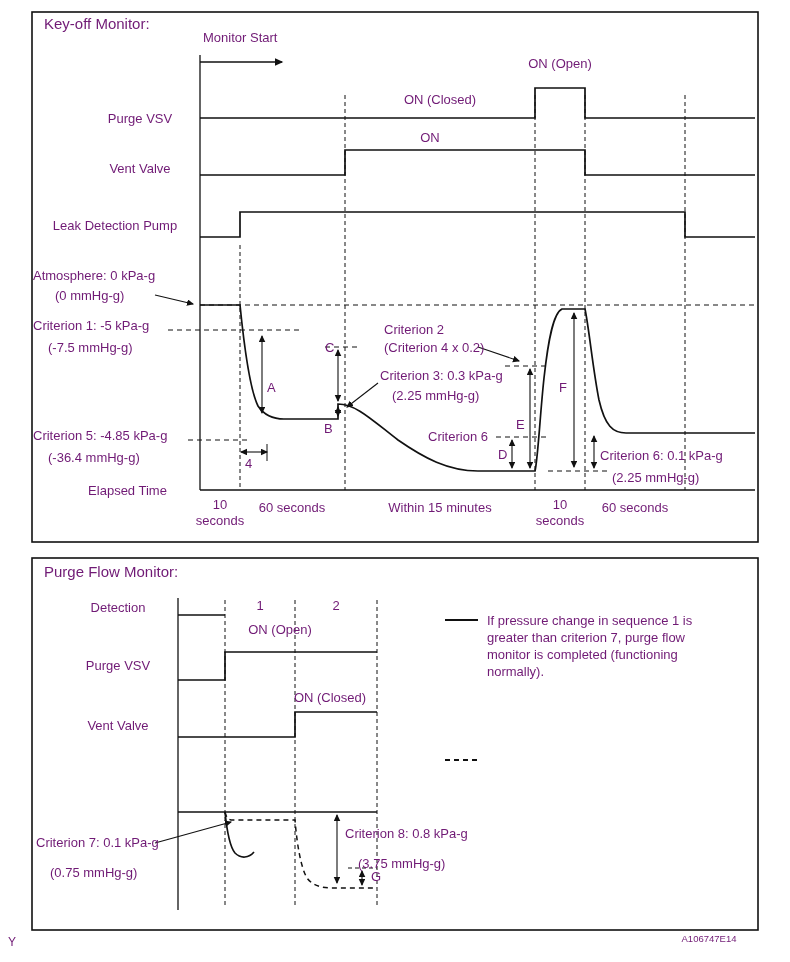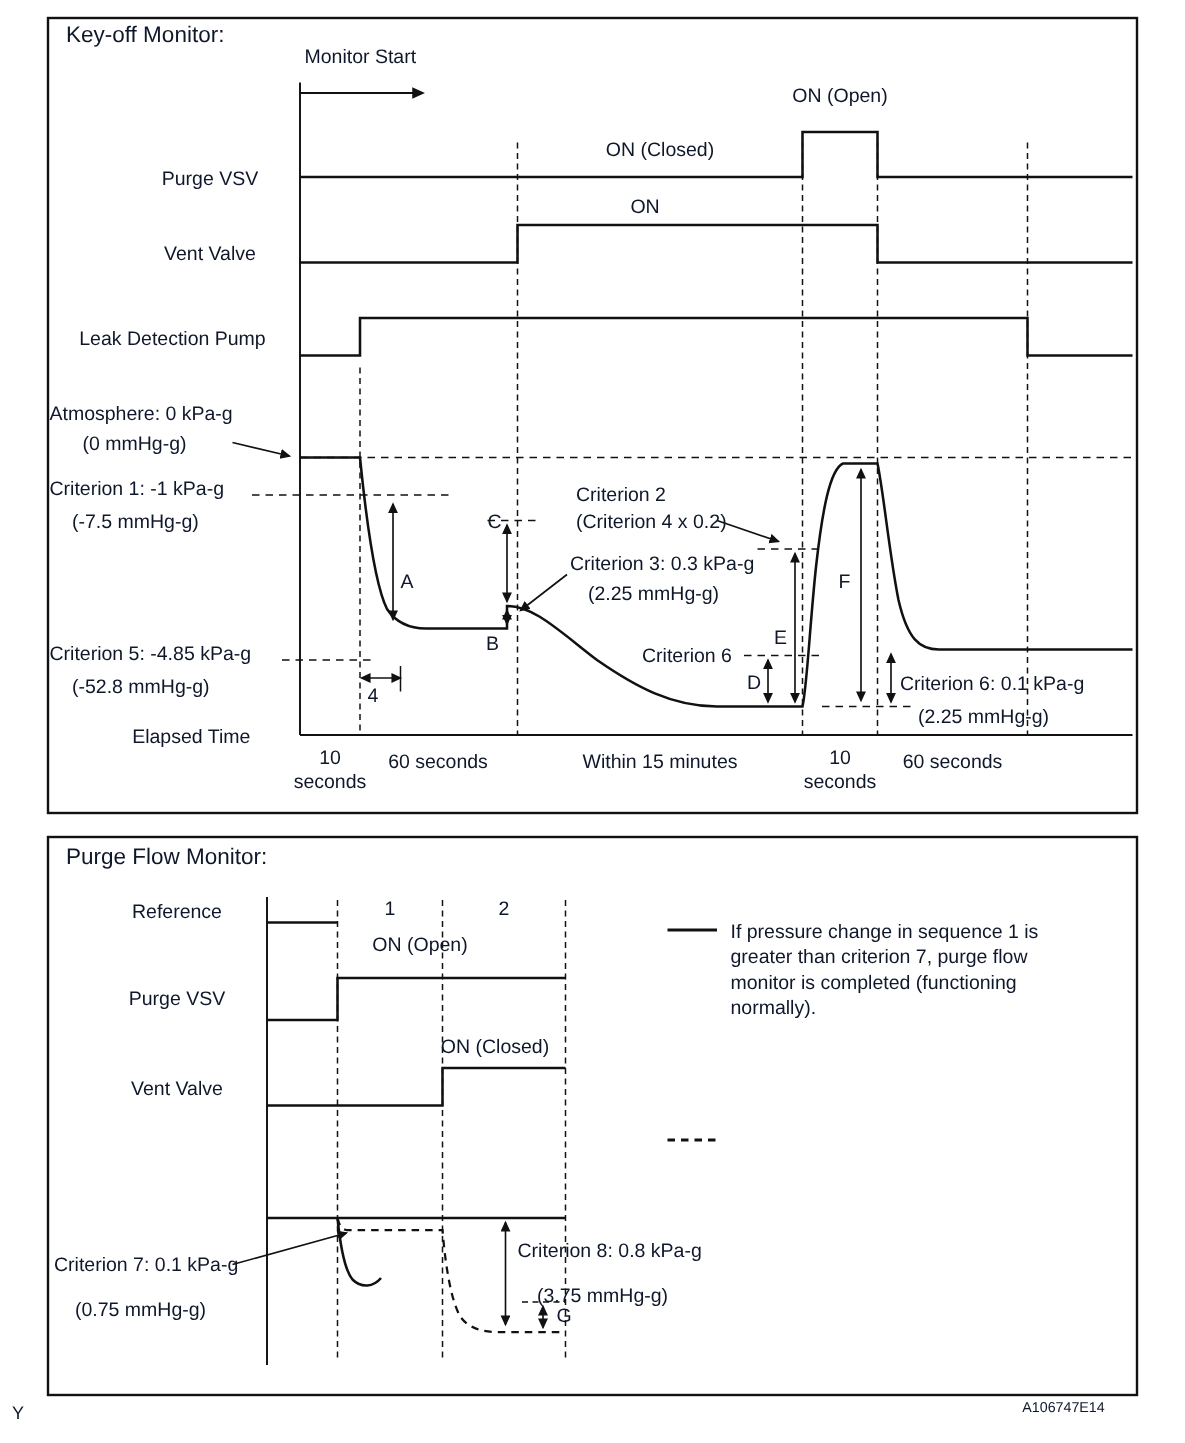"Key-off Monitor:" .lbl { color: #0f172a -> #701a75 }
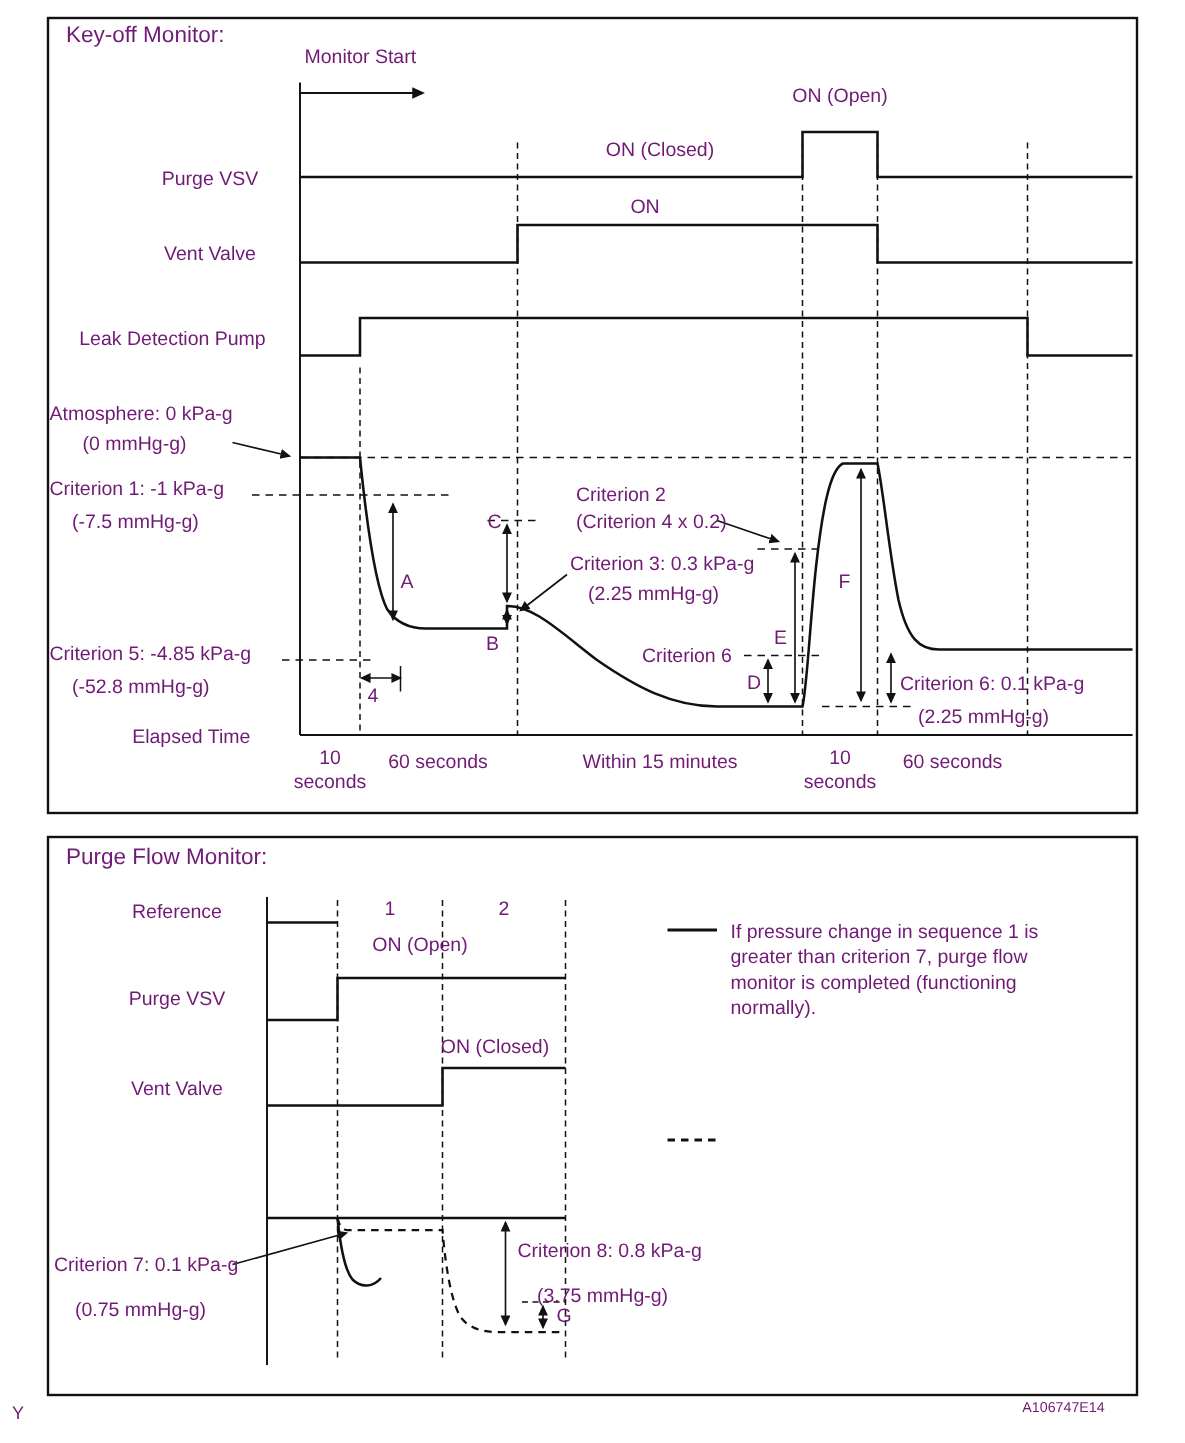"Criterion 1: -1 kPa-g" div.lbl { text: -1 -> -5 }
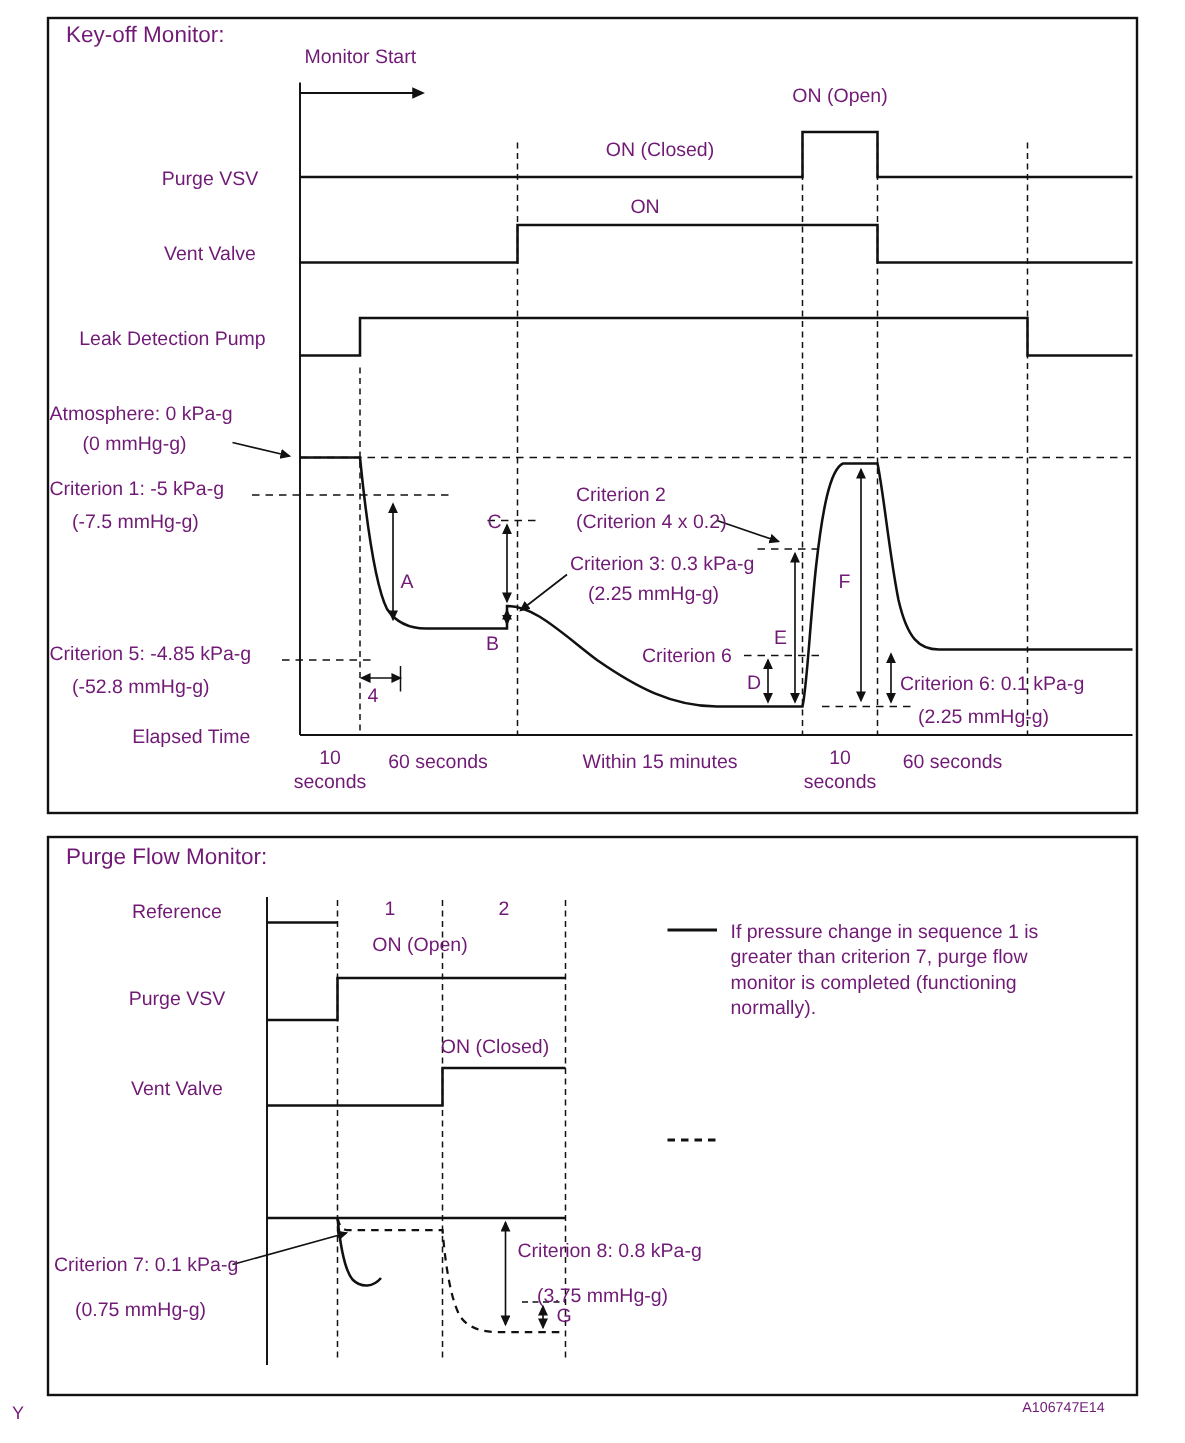"(-52.8 mmHg-g)" div.lbl { text: -52.8 -> -36.4 }
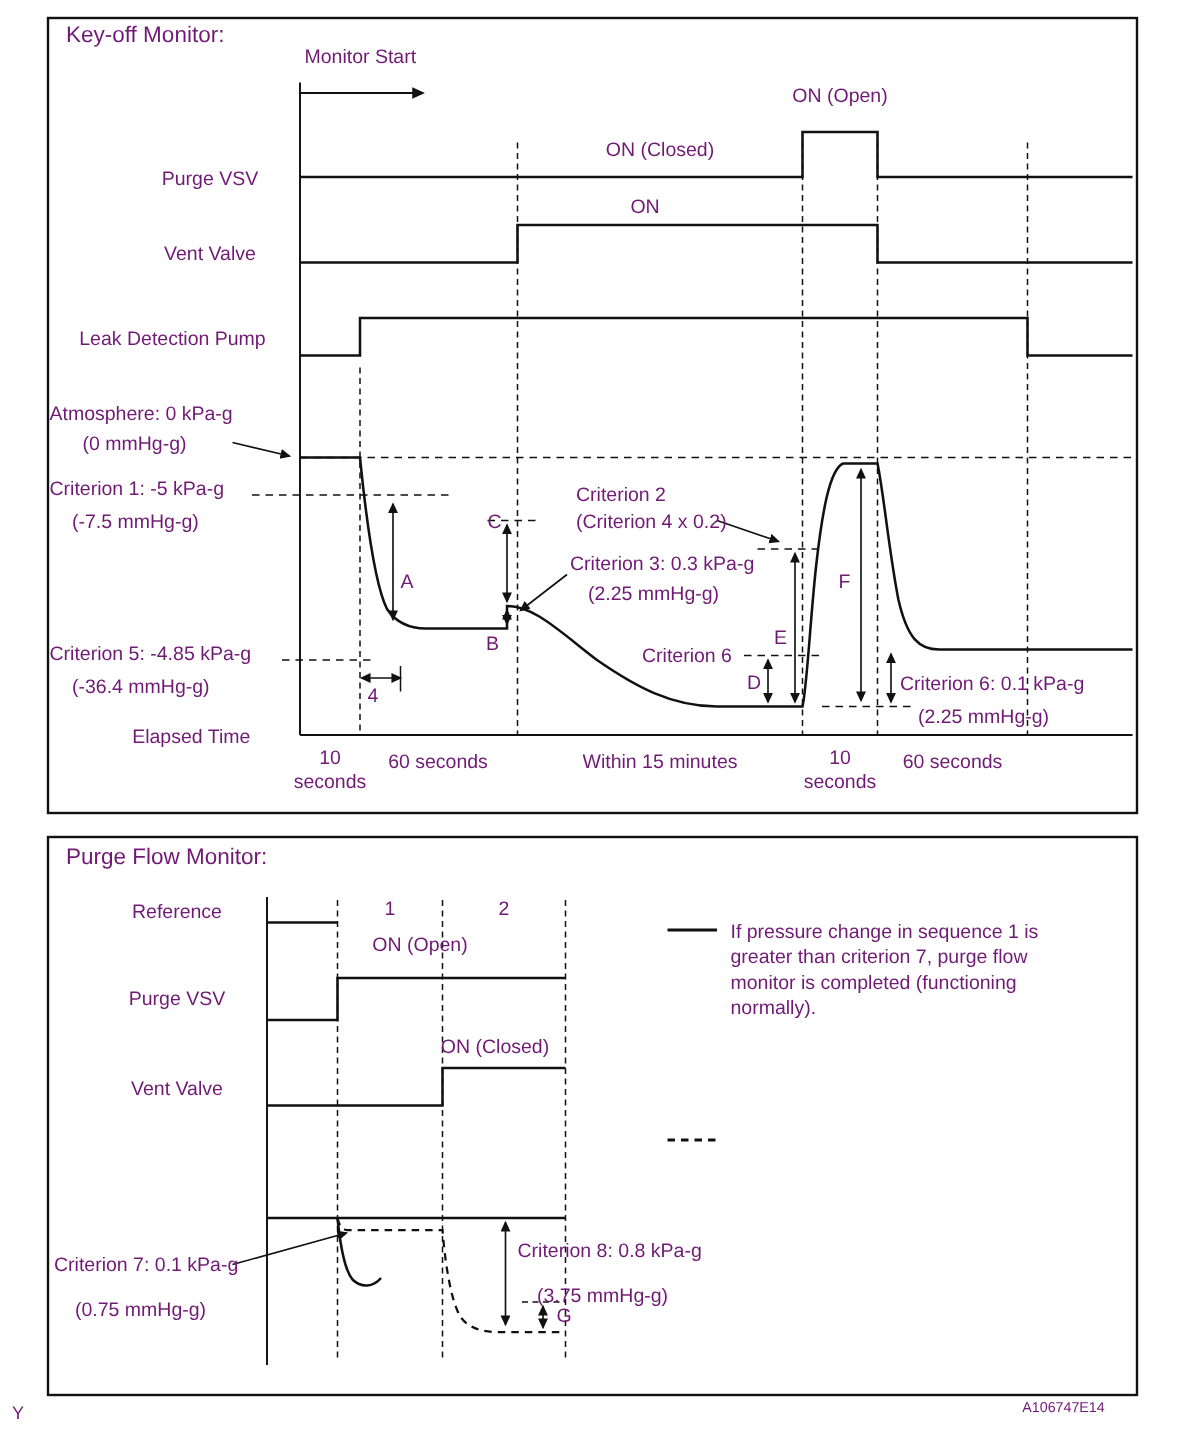"Reference" div.lbl { text: Reference -> Detection }
